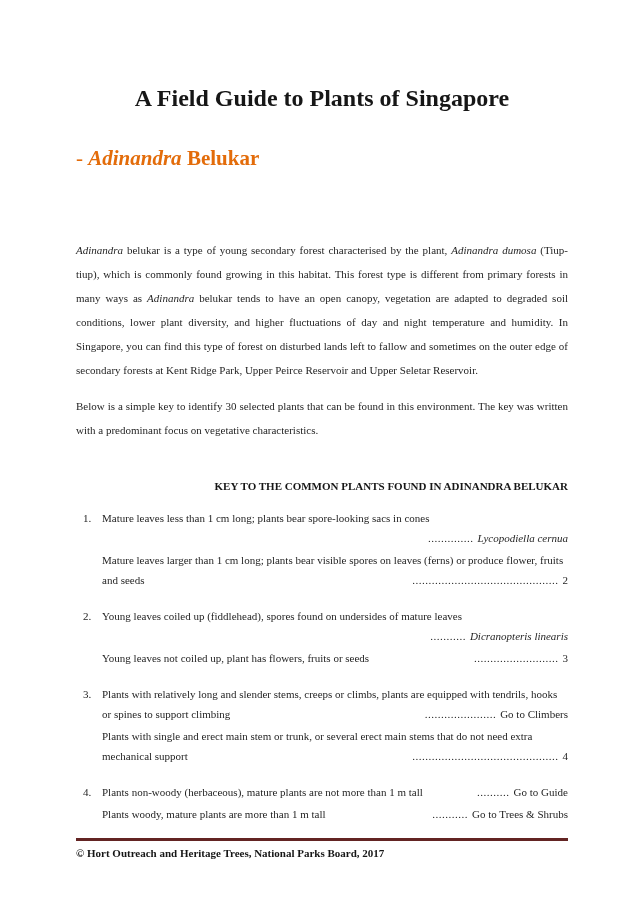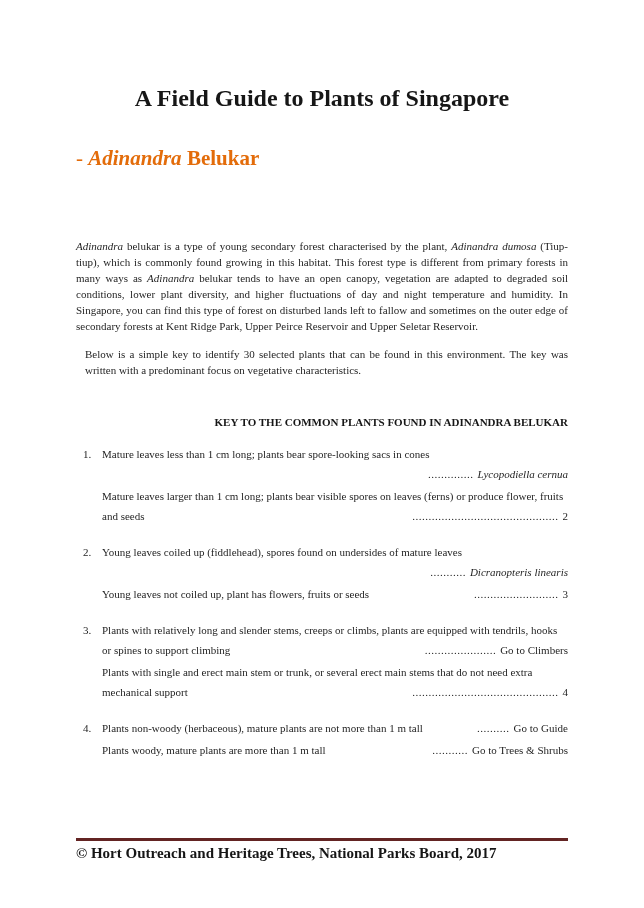"Adinandra belukar is a type" .body-text { line-height: 16px -> 24px }
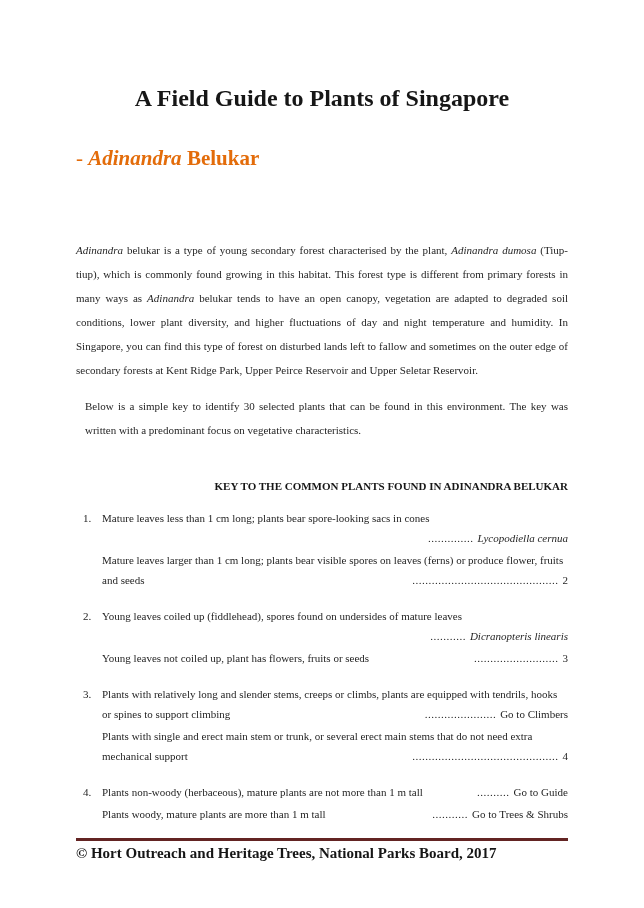"Below is a simple key" .p2 { margin-left: 9px -> none }
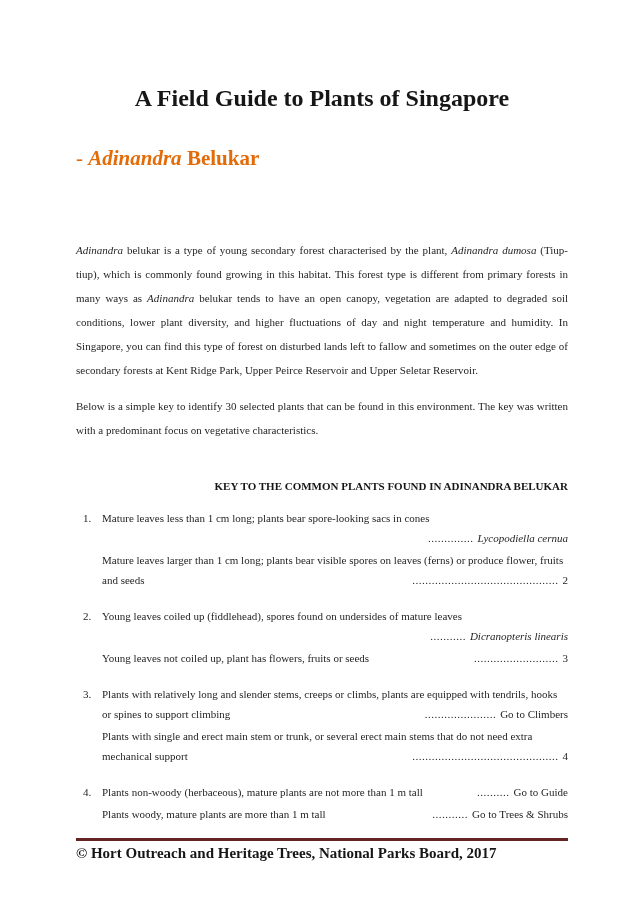"© Hort Outreach and Heritage" .footer-text { font-size: 15px -> 11px }
